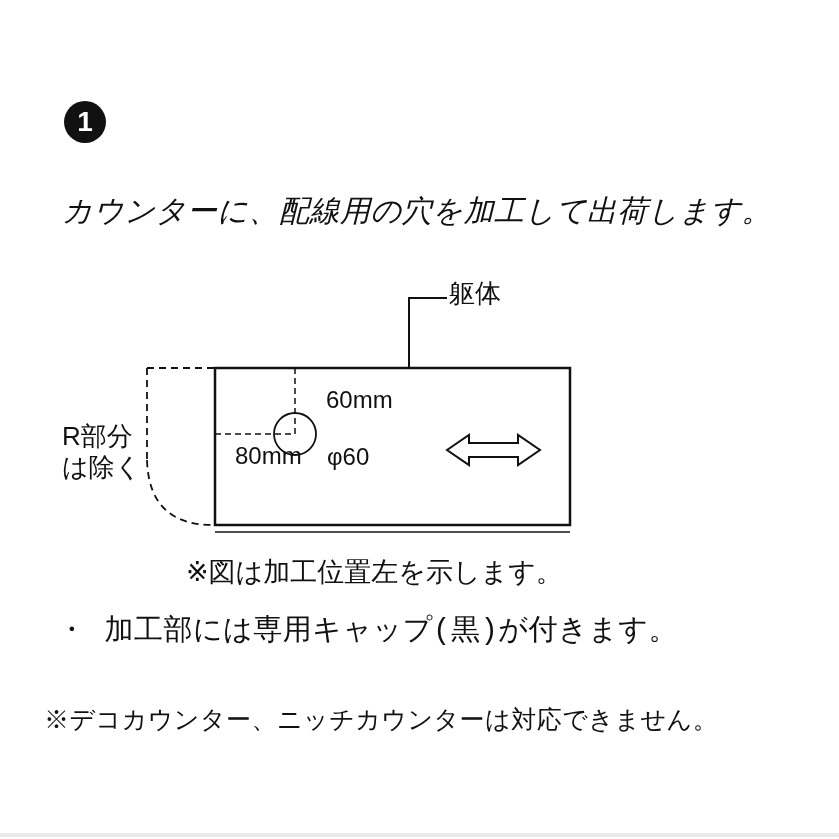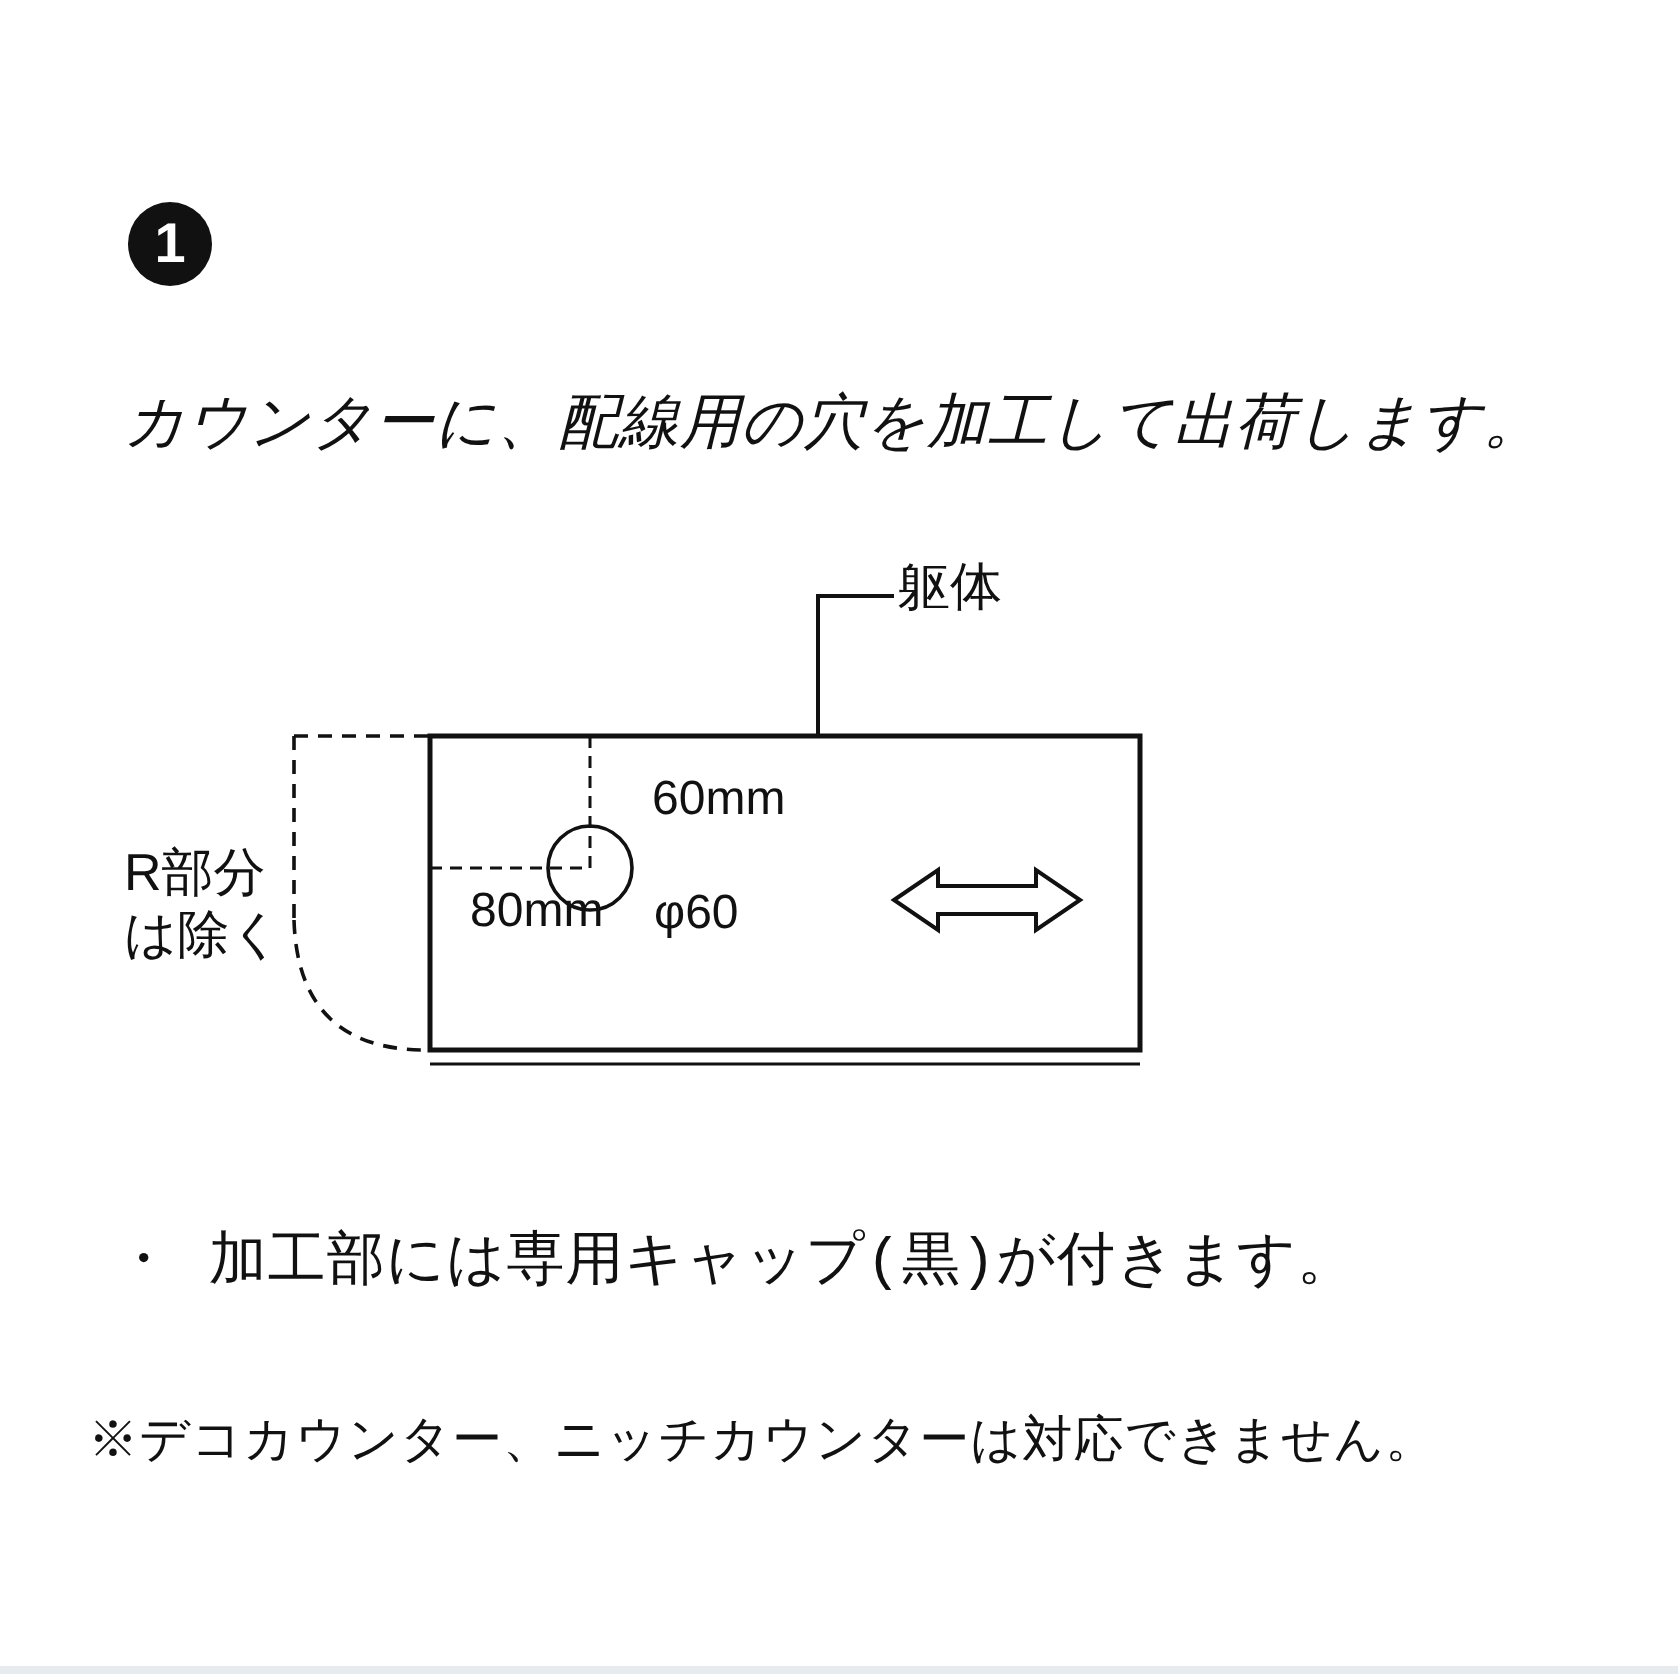"※図は加工位置左を示します。" div.caption { html: none -> <div>※図は加工位置左を示します。</div> }
